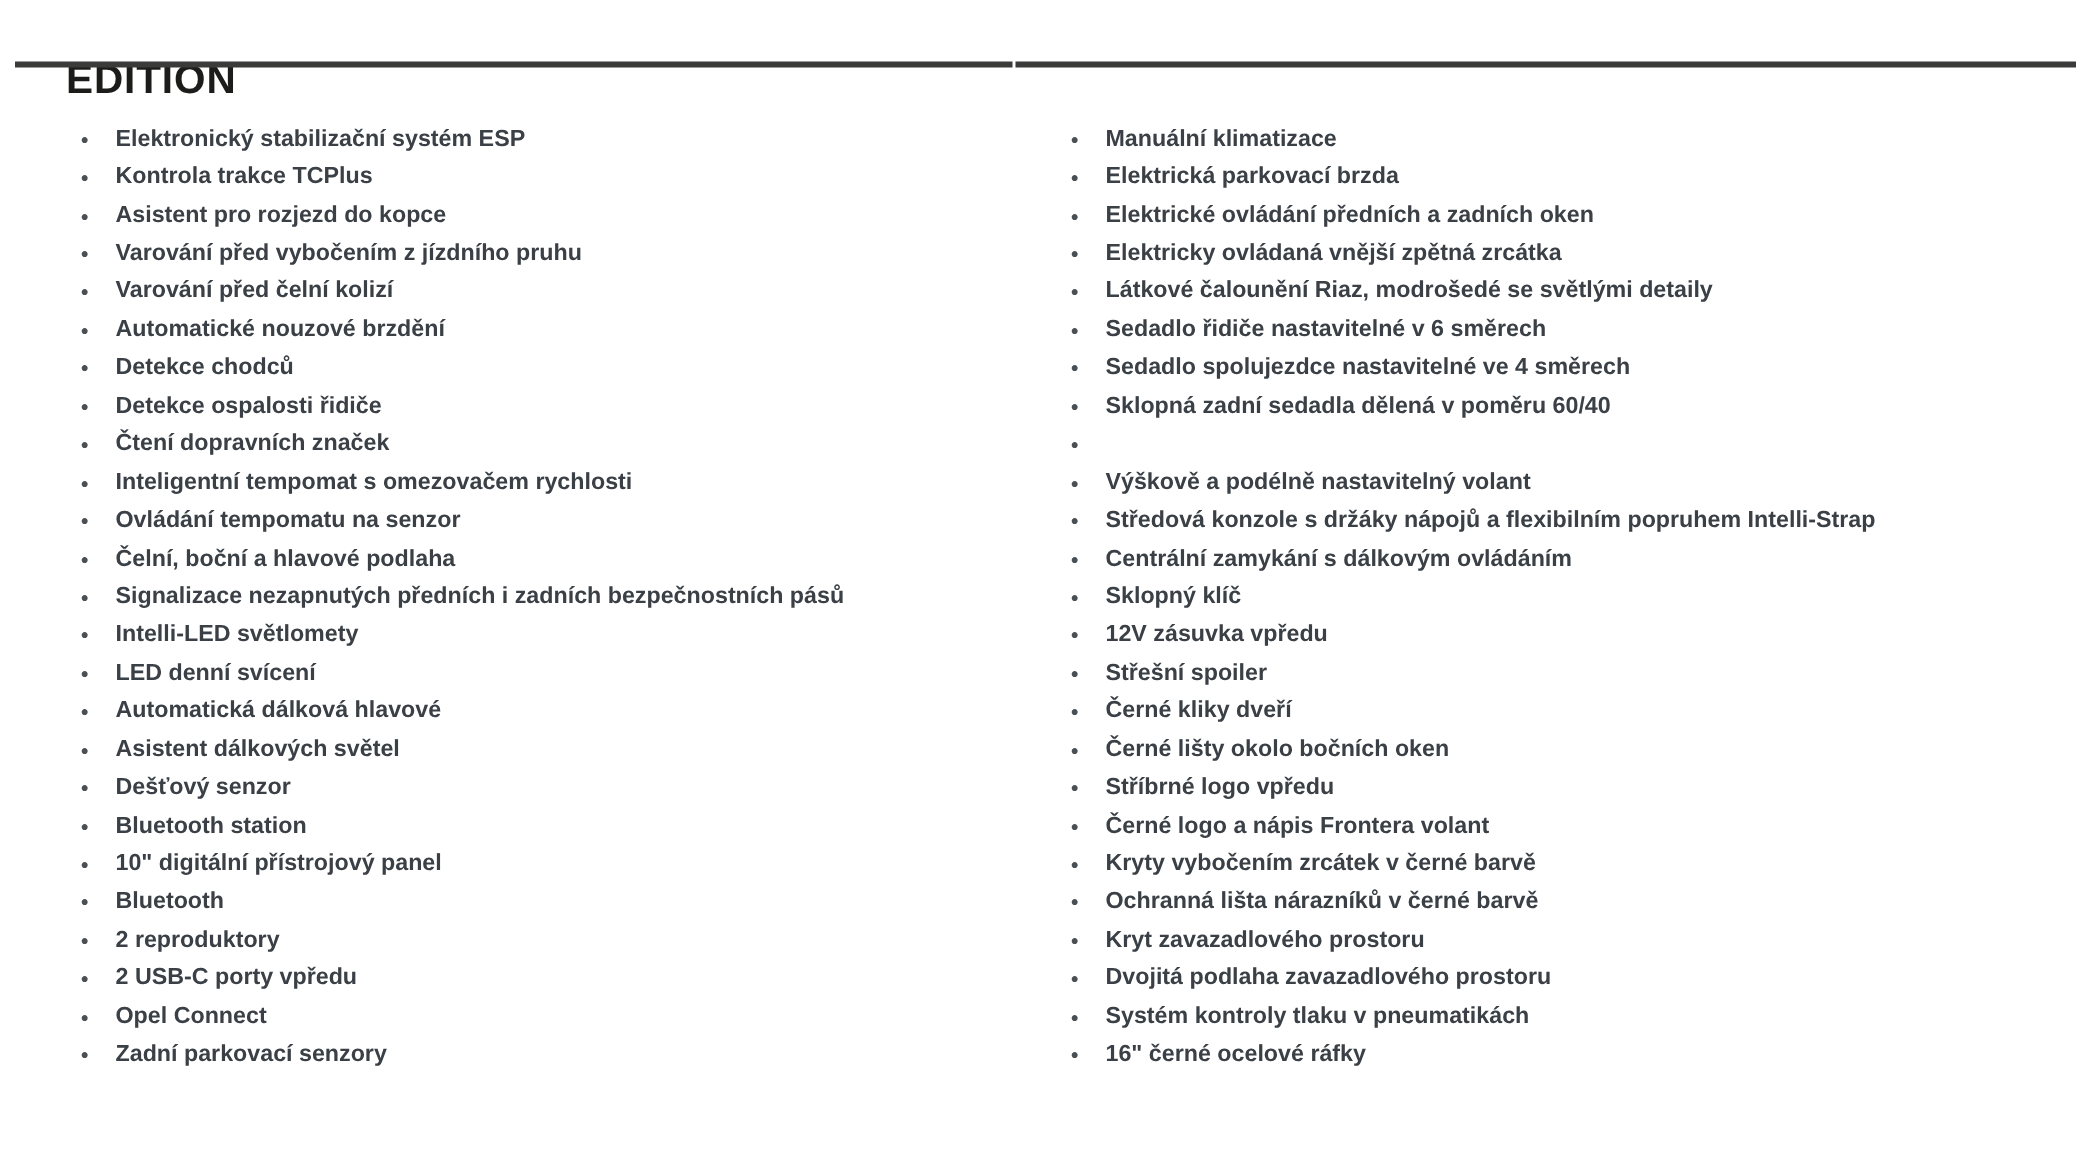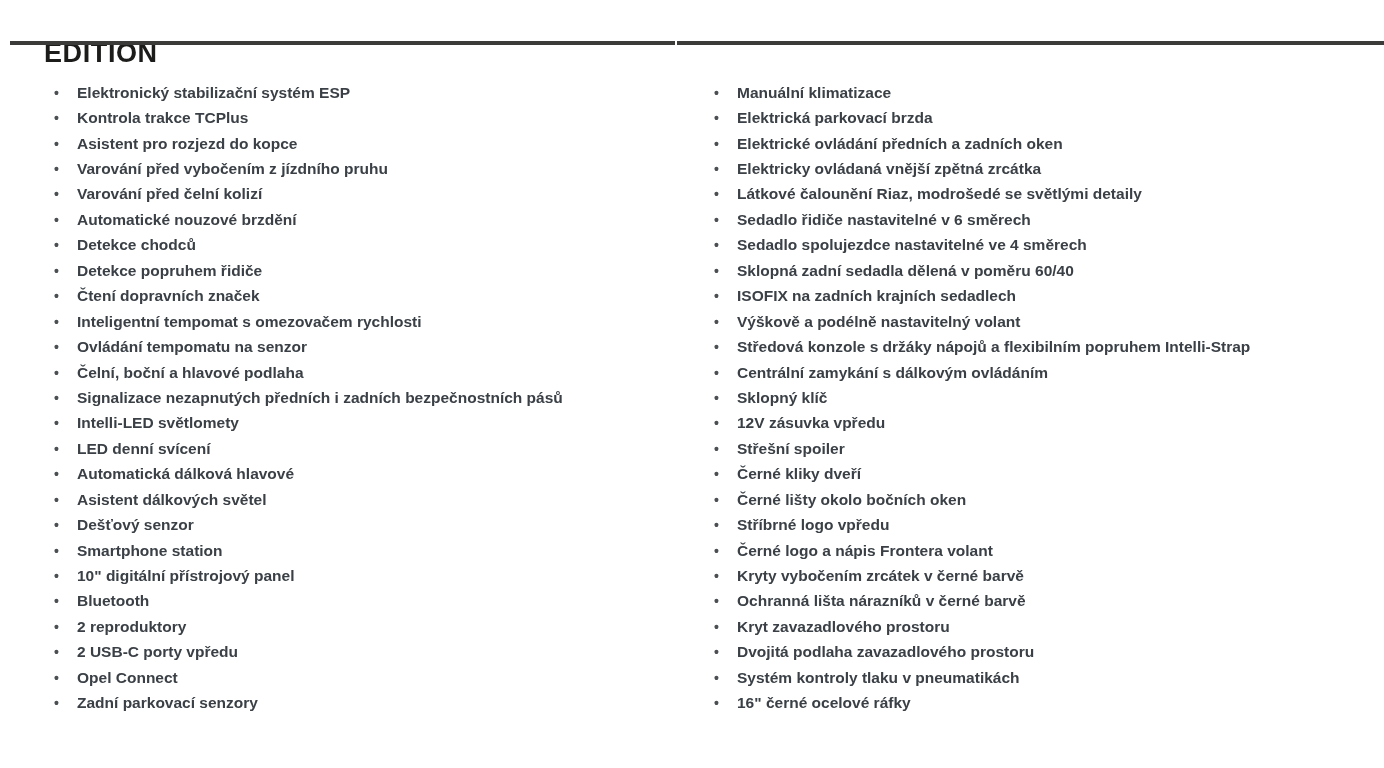"Detekce popruhem řidiče" span { text: popruhem -> ospalosti }
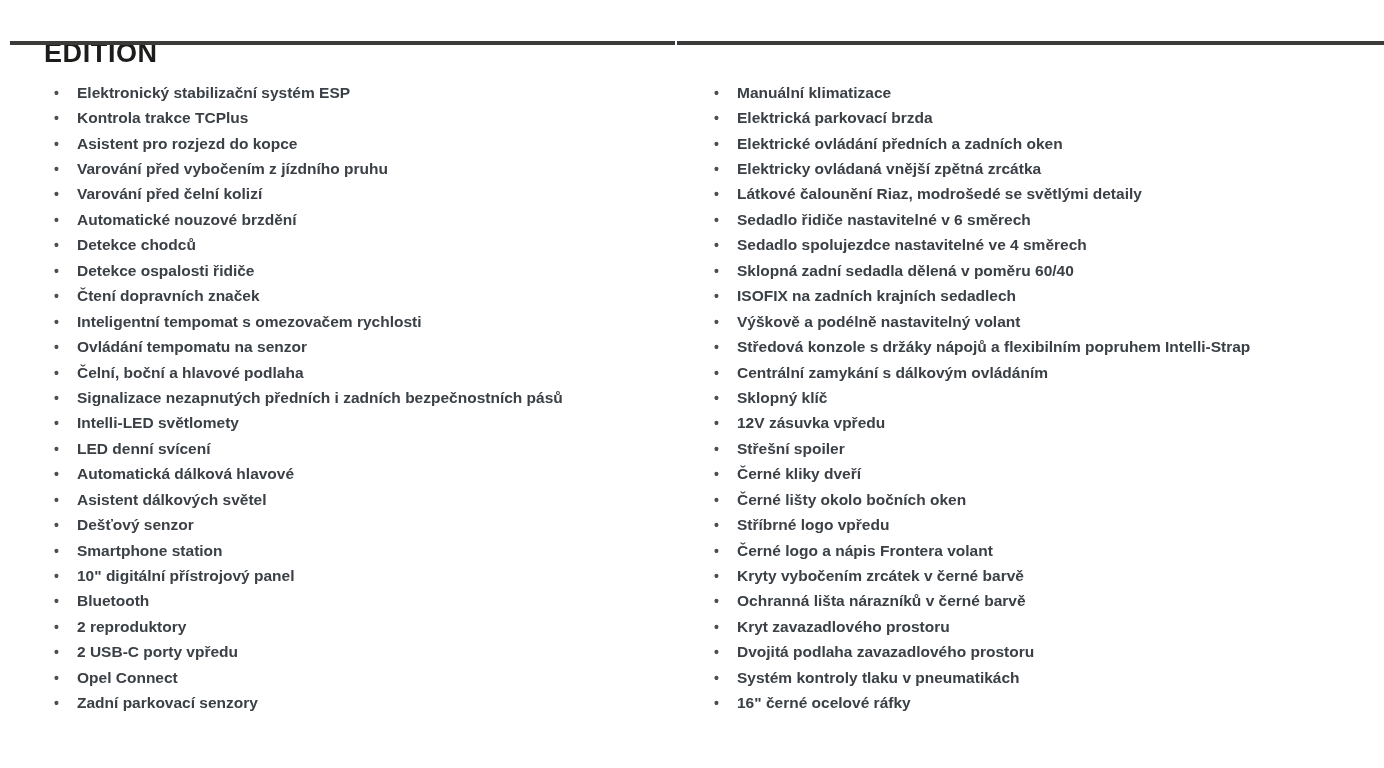"ISOFIX na zadních krajních sedadlech" span { html: <span>ISOFIX na zadních krajních sedadlech</span> -> none }
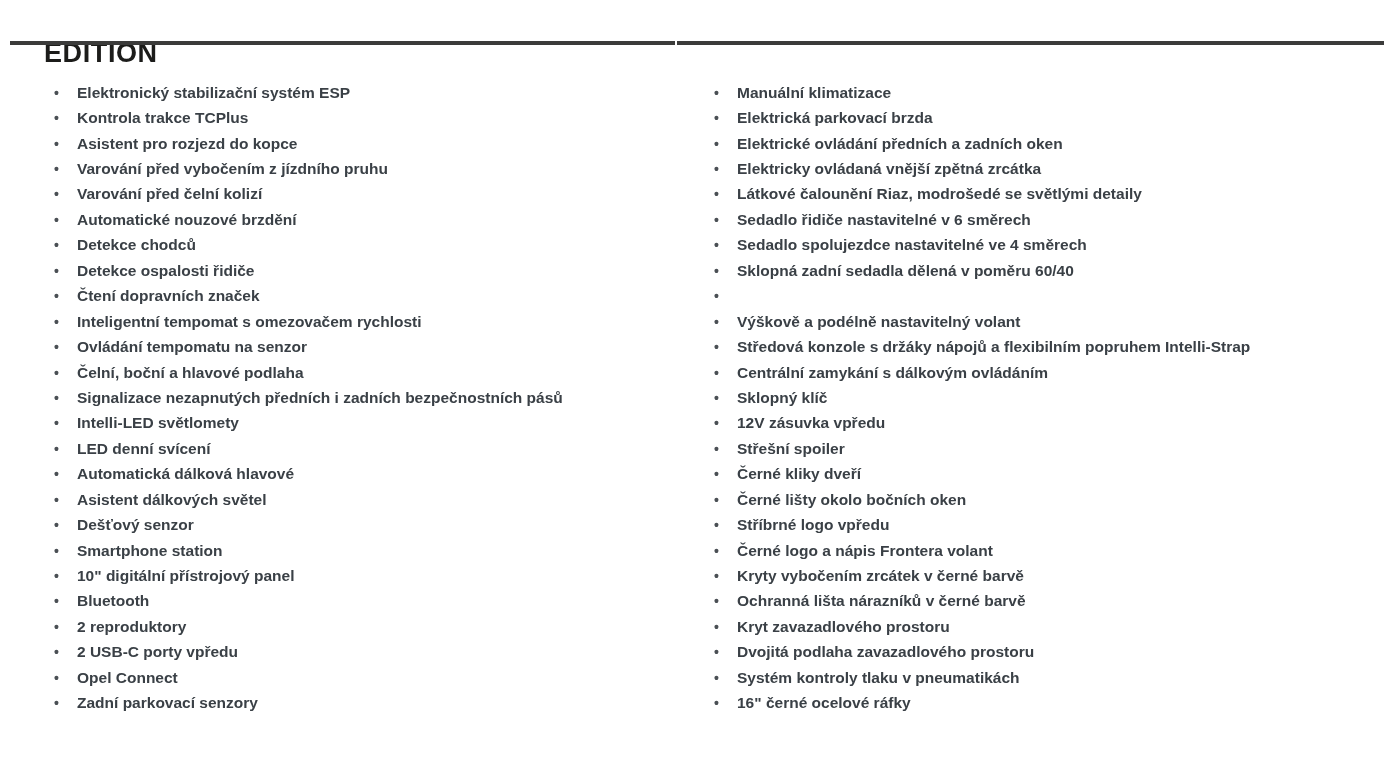"Smartphone station" span { text: Smartphone -> Bluetooth }
